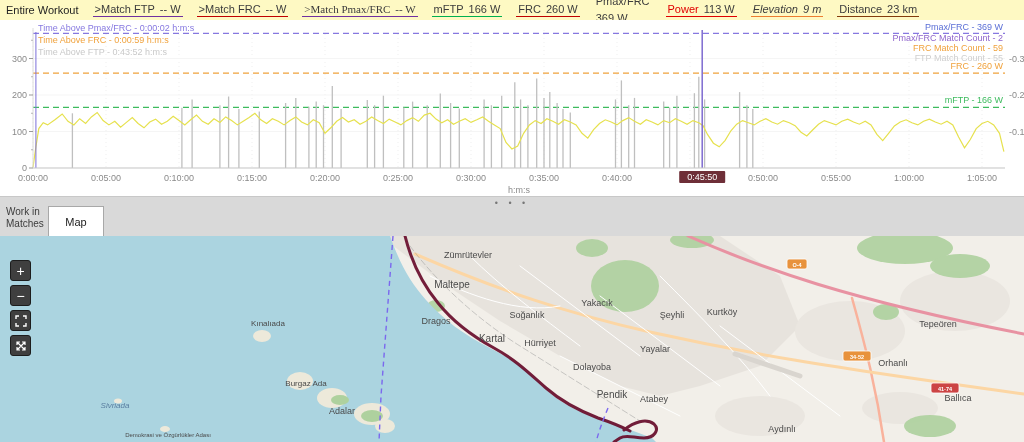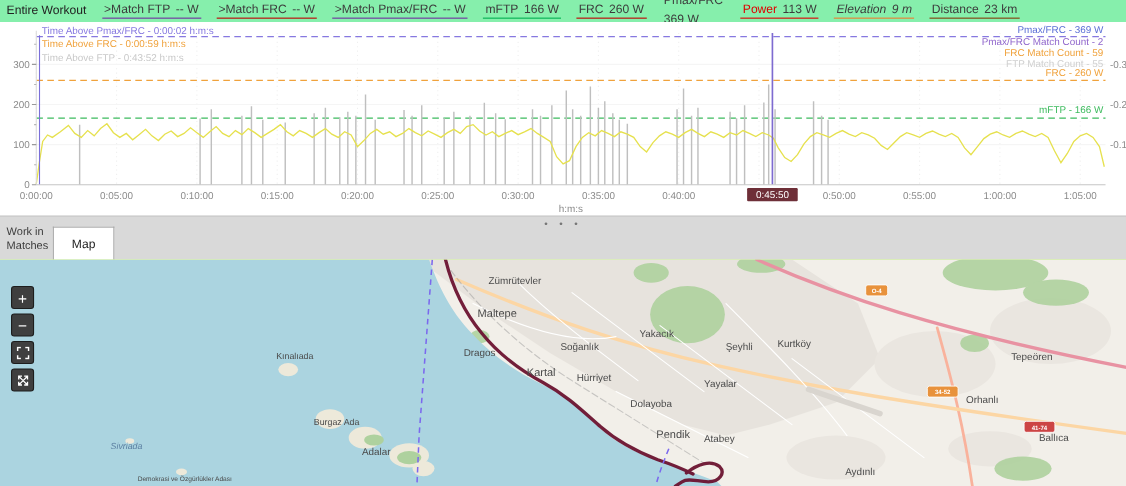"Entire Workout" .toolbar { background: #86efac -> #fef9c3 }
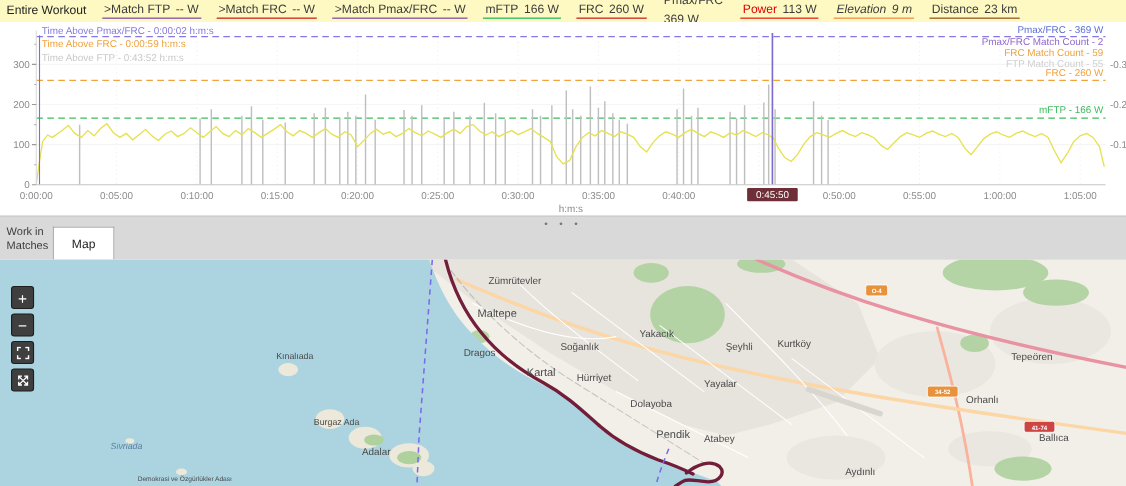">Match Pmax/FRC" span.metric { font-family: none -> Liberation Serif, serif }
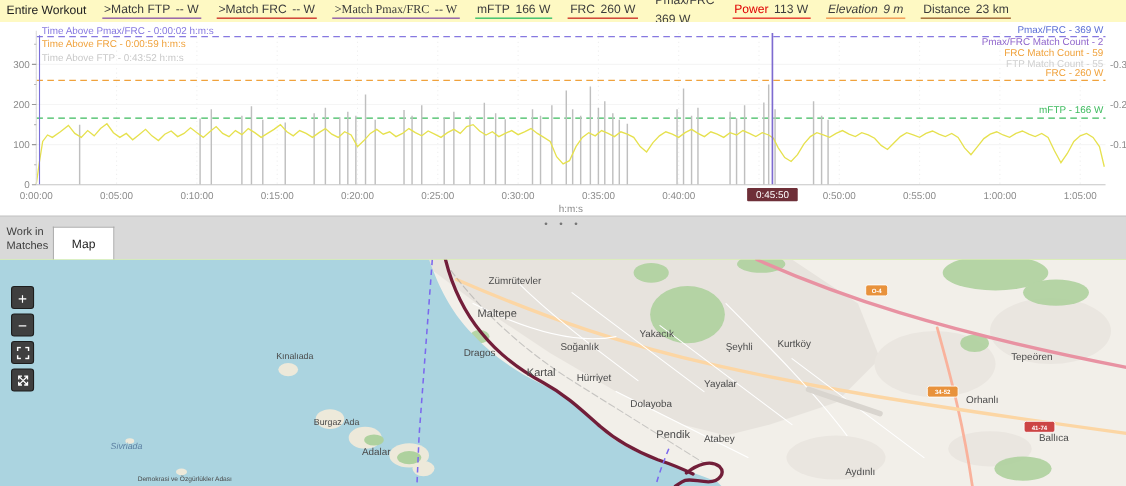"Zümrütevler" .map-wrap { background: #bef264 -> #f9a8d4 }
